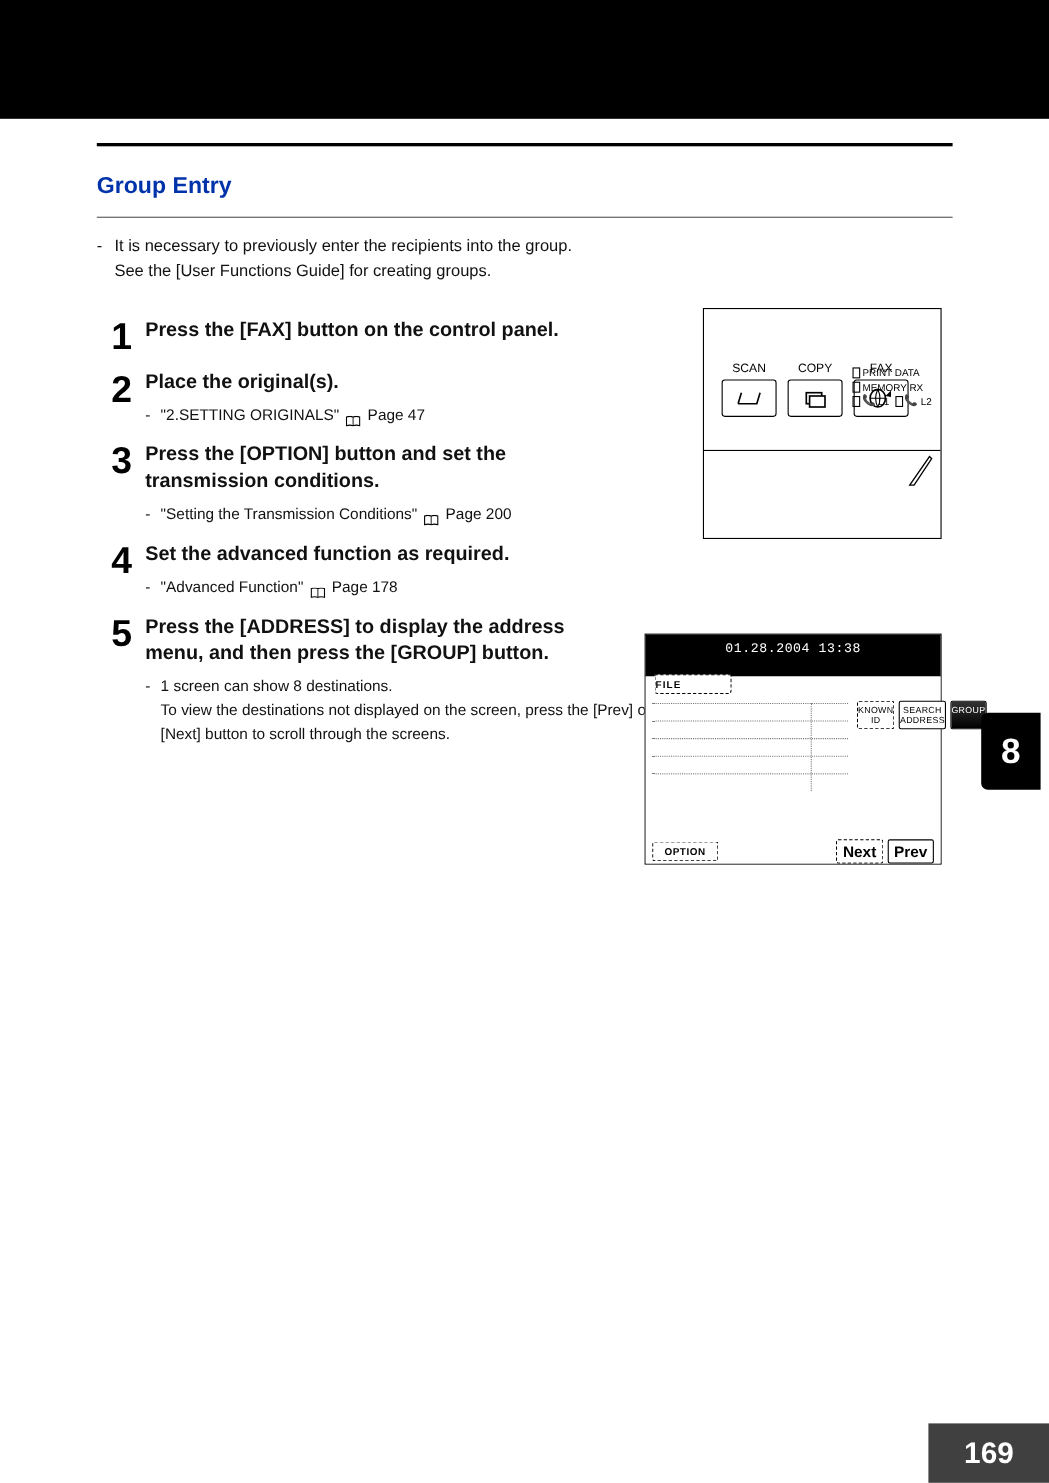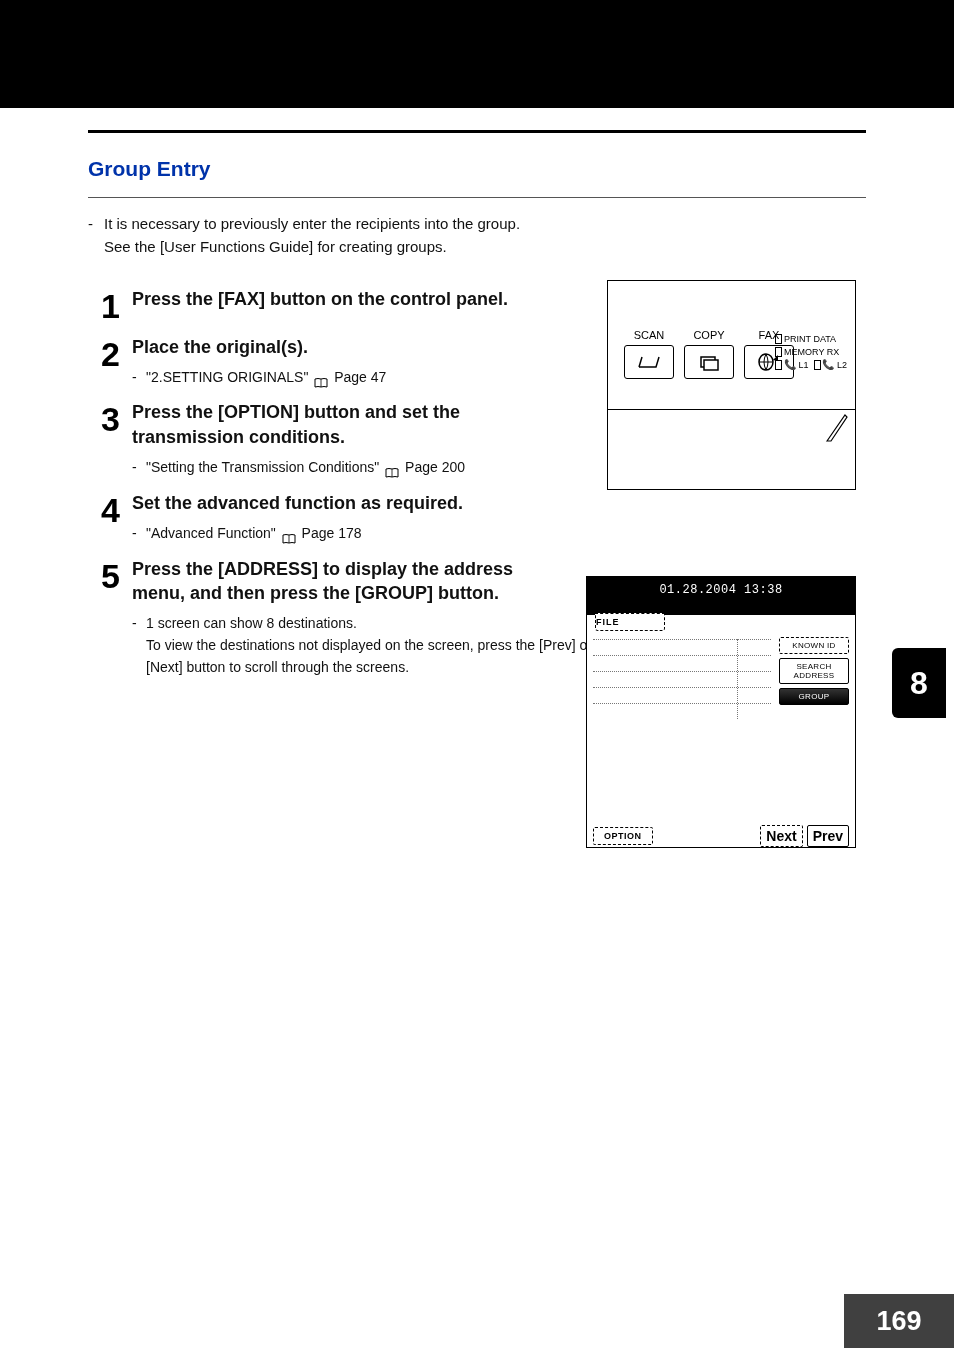"SCAN" .fig1 { width: 249px -> 217px }
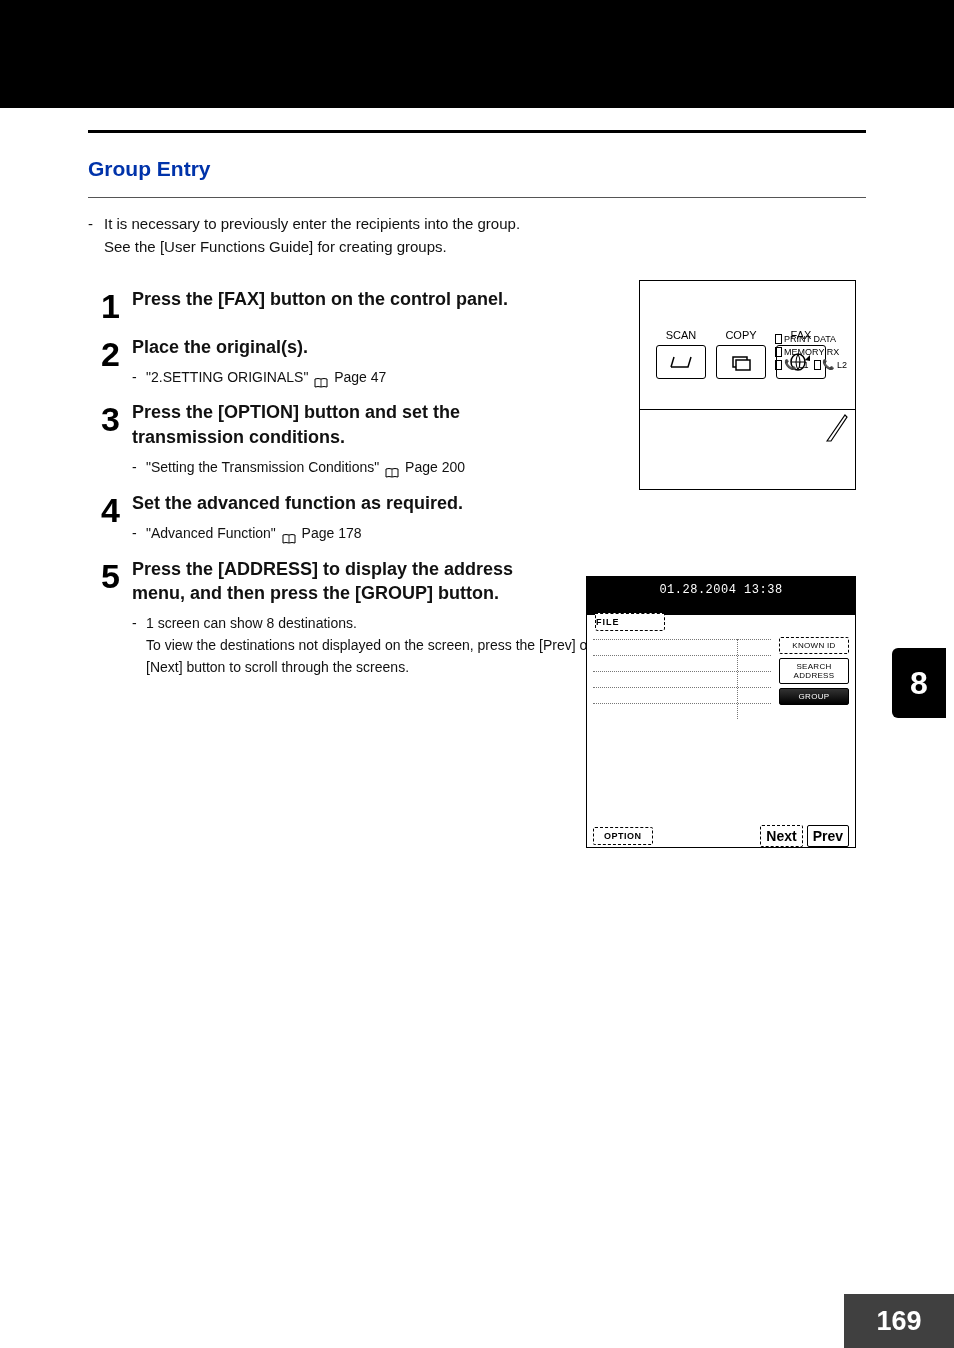"01.28.2004 13:38" .fig2 { height: 272px -> 210px }
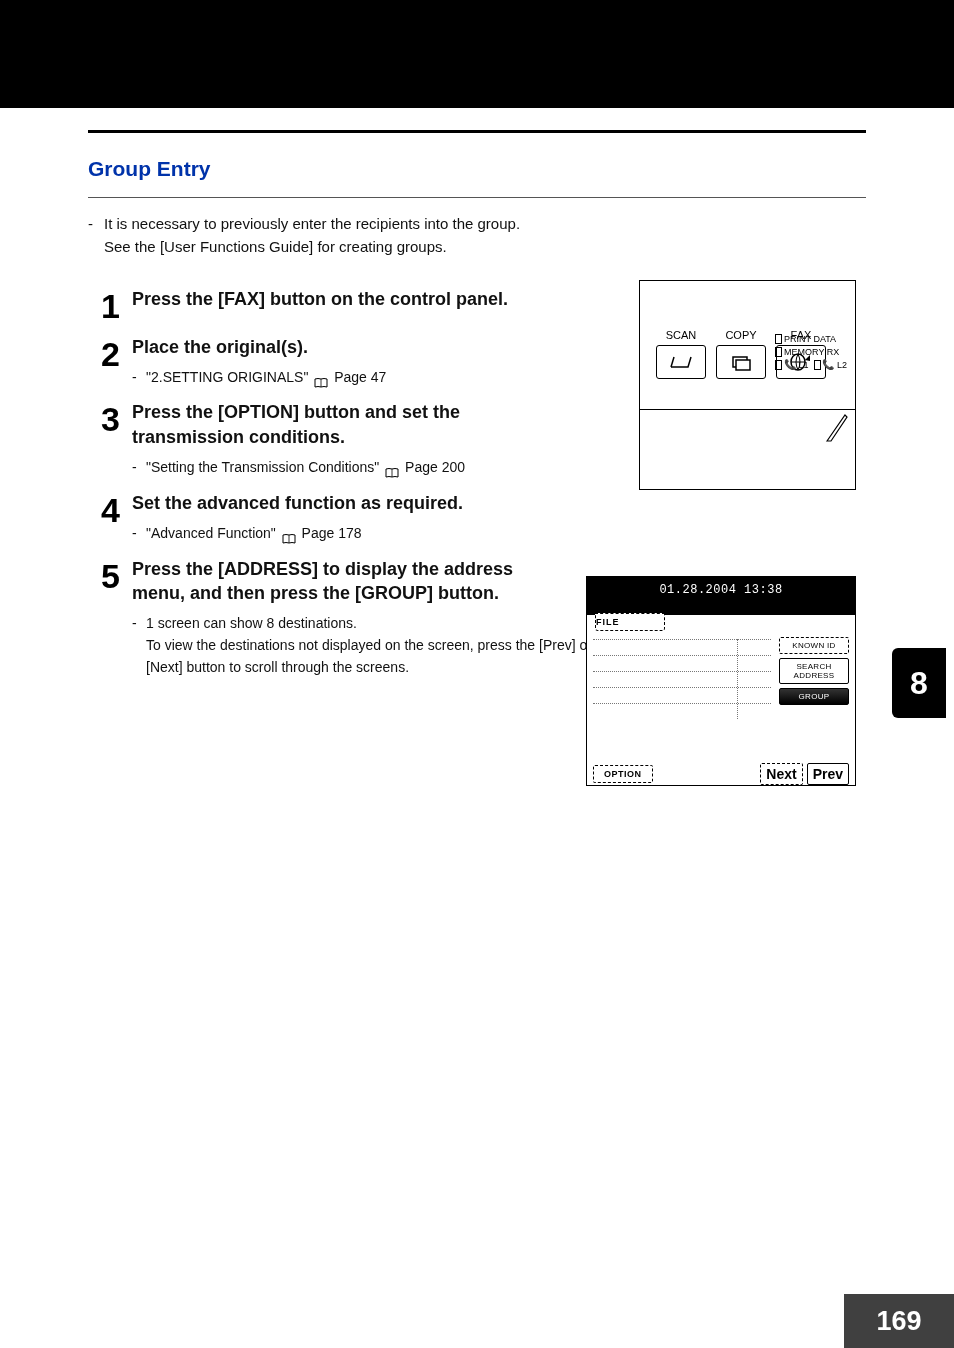"KNOWN ID" .side-btns { flex-direction: column -> row }
